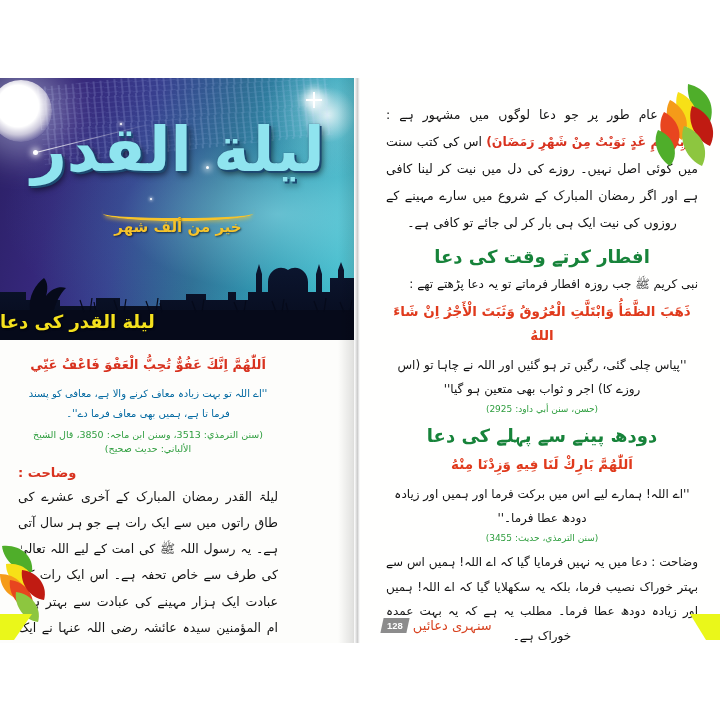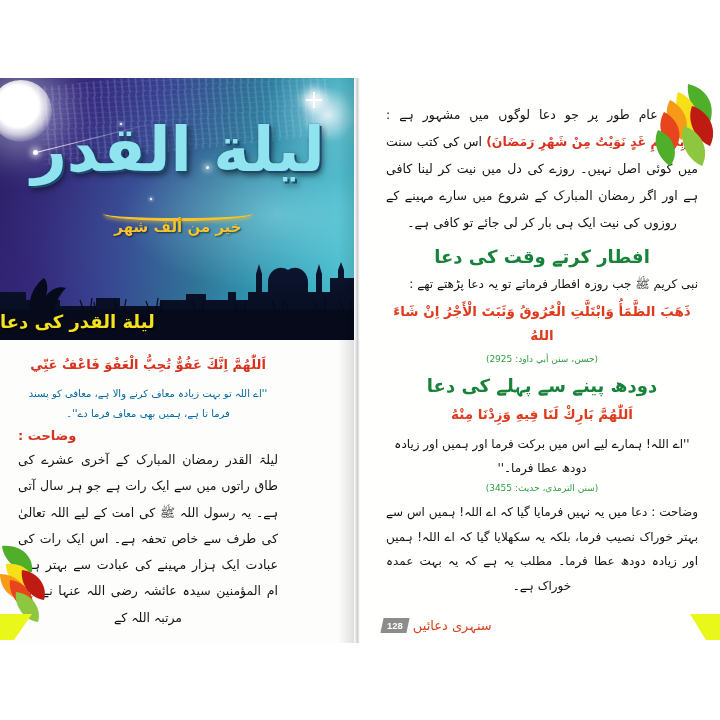"''پیاس چلی گئی، رگیں تر" div.r-trans { html: none -> <div>''پیاس چلی گئی، رگیں تر ہو گئیں اور اللہ نے چاہا تو (اس روزے کا) اجر و ثواب بھی متعین ہو گیا''</div> }
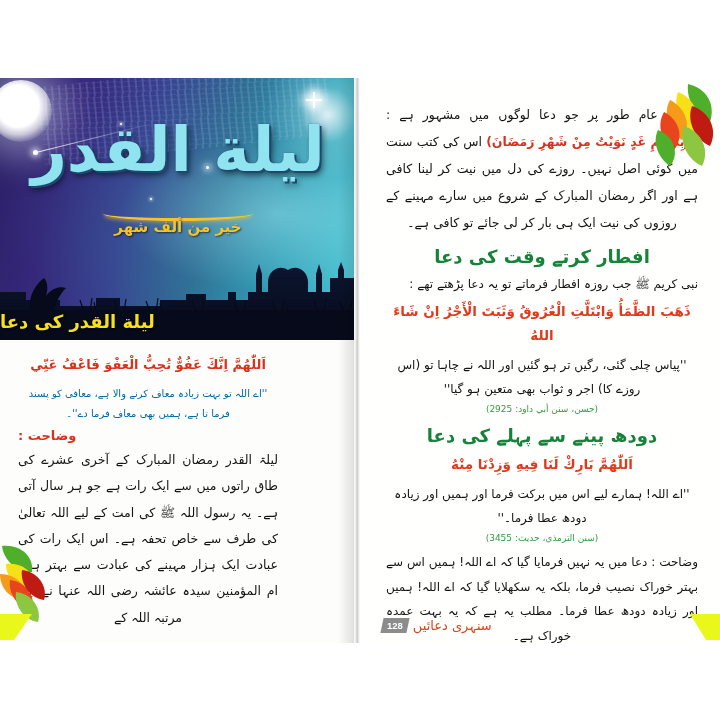"(سنن الترمذي: 3513، وسنن ابن" div.citation { html: none -> <div>(سنن الترمذي: 3513، وسنن ابن ماجہ: 3850، قال الشیخ الألباني: حدیث صحیح)</div> }
